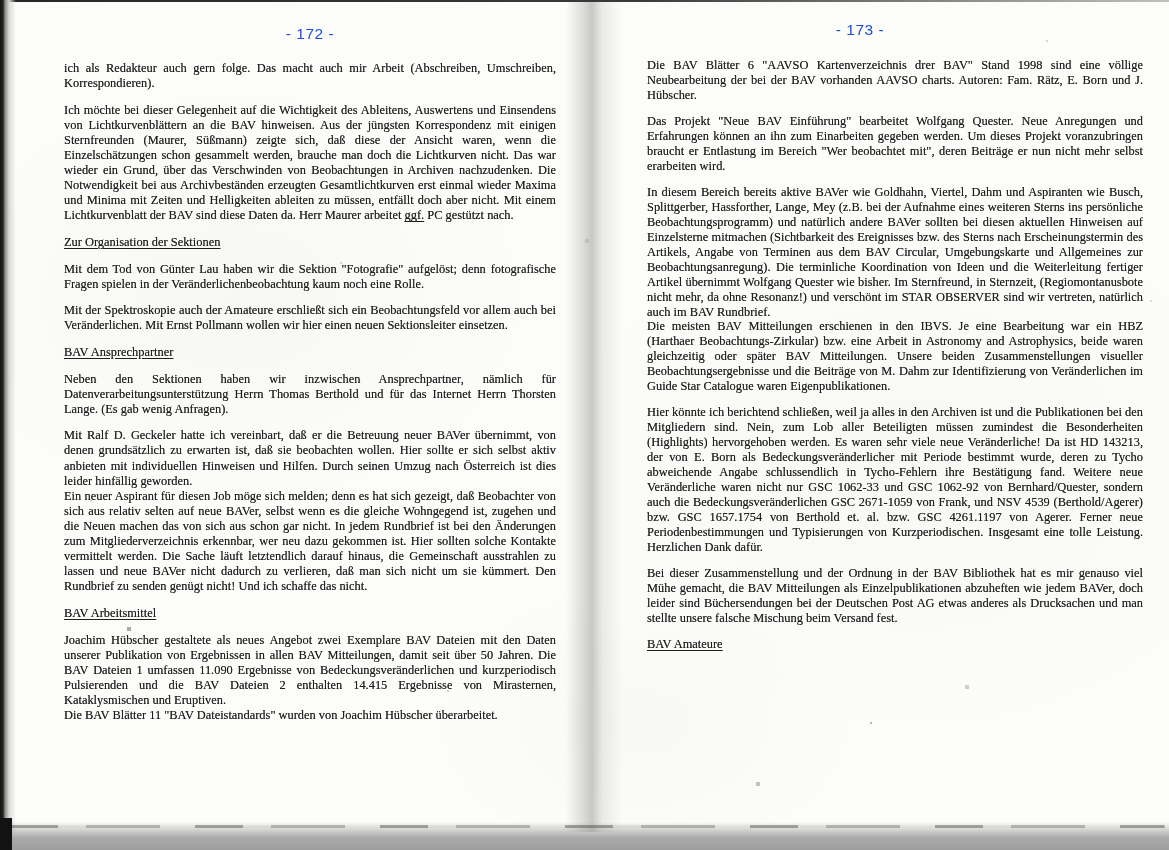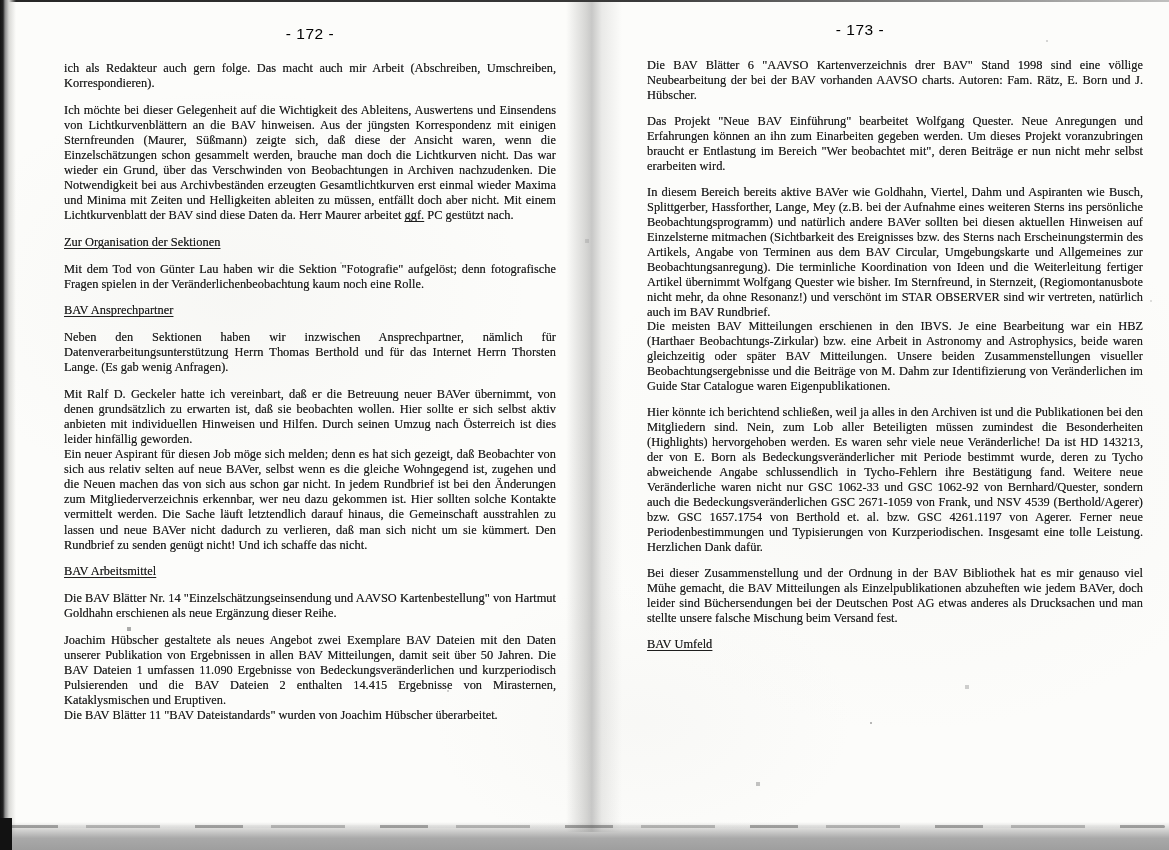"- 172 -" .page-number { color: #000000 -> #1d4ed8 }
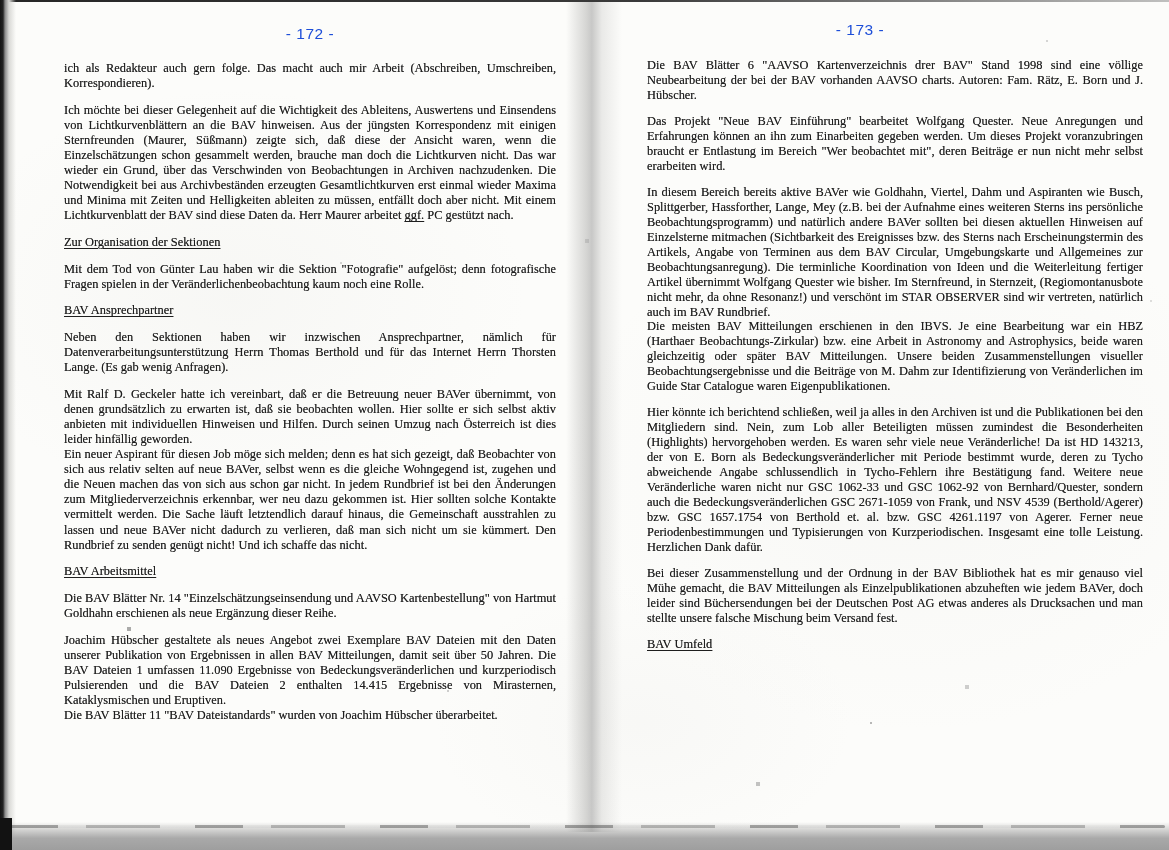"Mit der Spektroskopie auch der" div.blk { html: none -> <div>Mit der Spektroskopie auch der Amateure erschließt sich ein Beobachtungsfeld vor allem auch bei Veränderlichen. Mit Ernst Pollmann wollen wir hier einen neuen Sektionsleiter einsetzen.</div> }
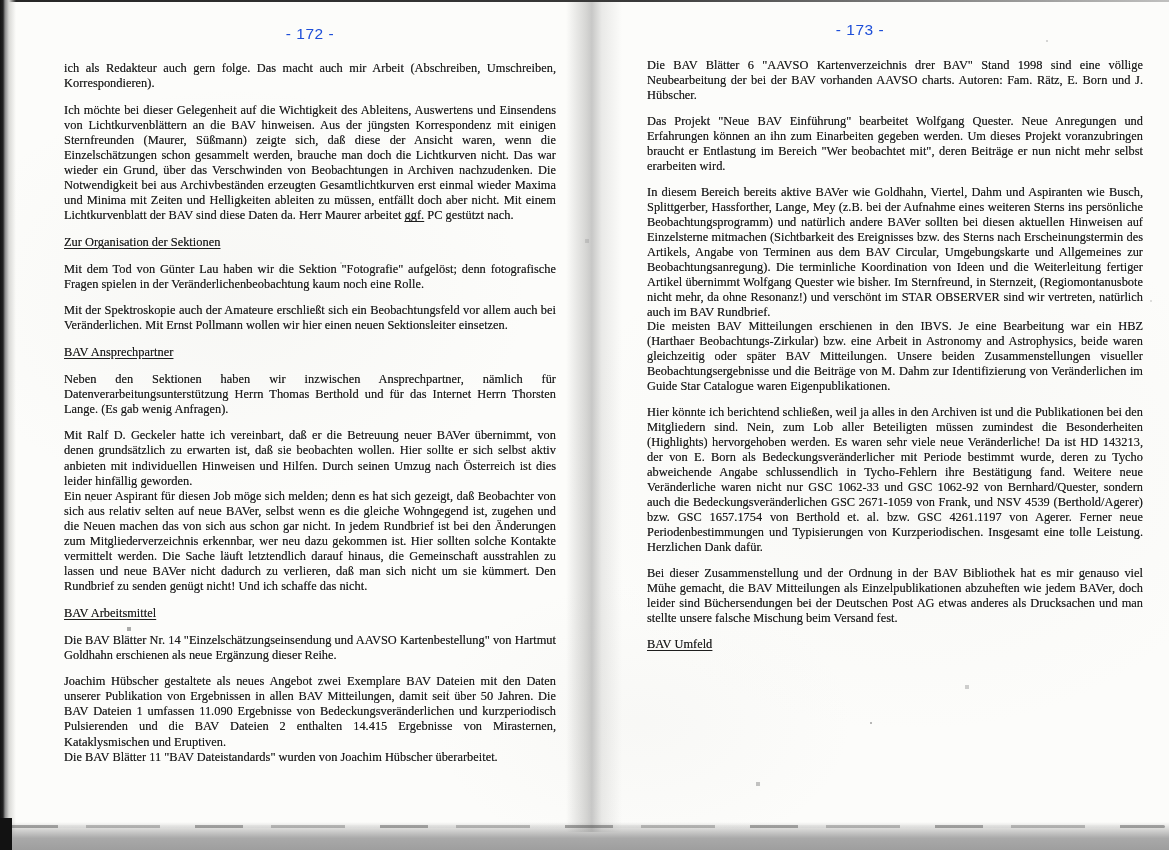"Die BAV Blätter Nr. 14" div.blk { html: <div>Die BAV Blätter Nr. 14 "Einzelschätzungseinsendung und AAVSO Kartenbestellung" von Hartmut Goldhahn erschienen als neue Ergänzung dieser Reihe.</div> -> none }
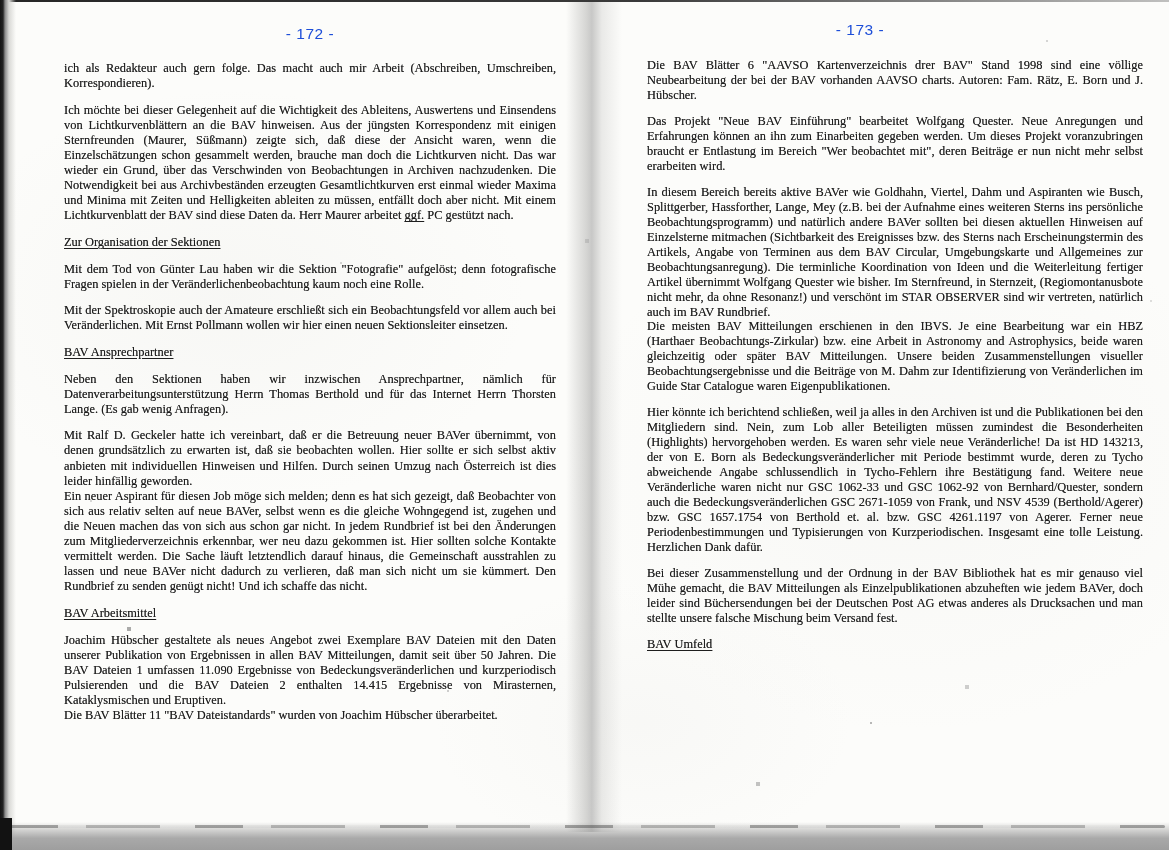"BAV Umfeld" div.blk { text: Umfeld -> Amateure }
